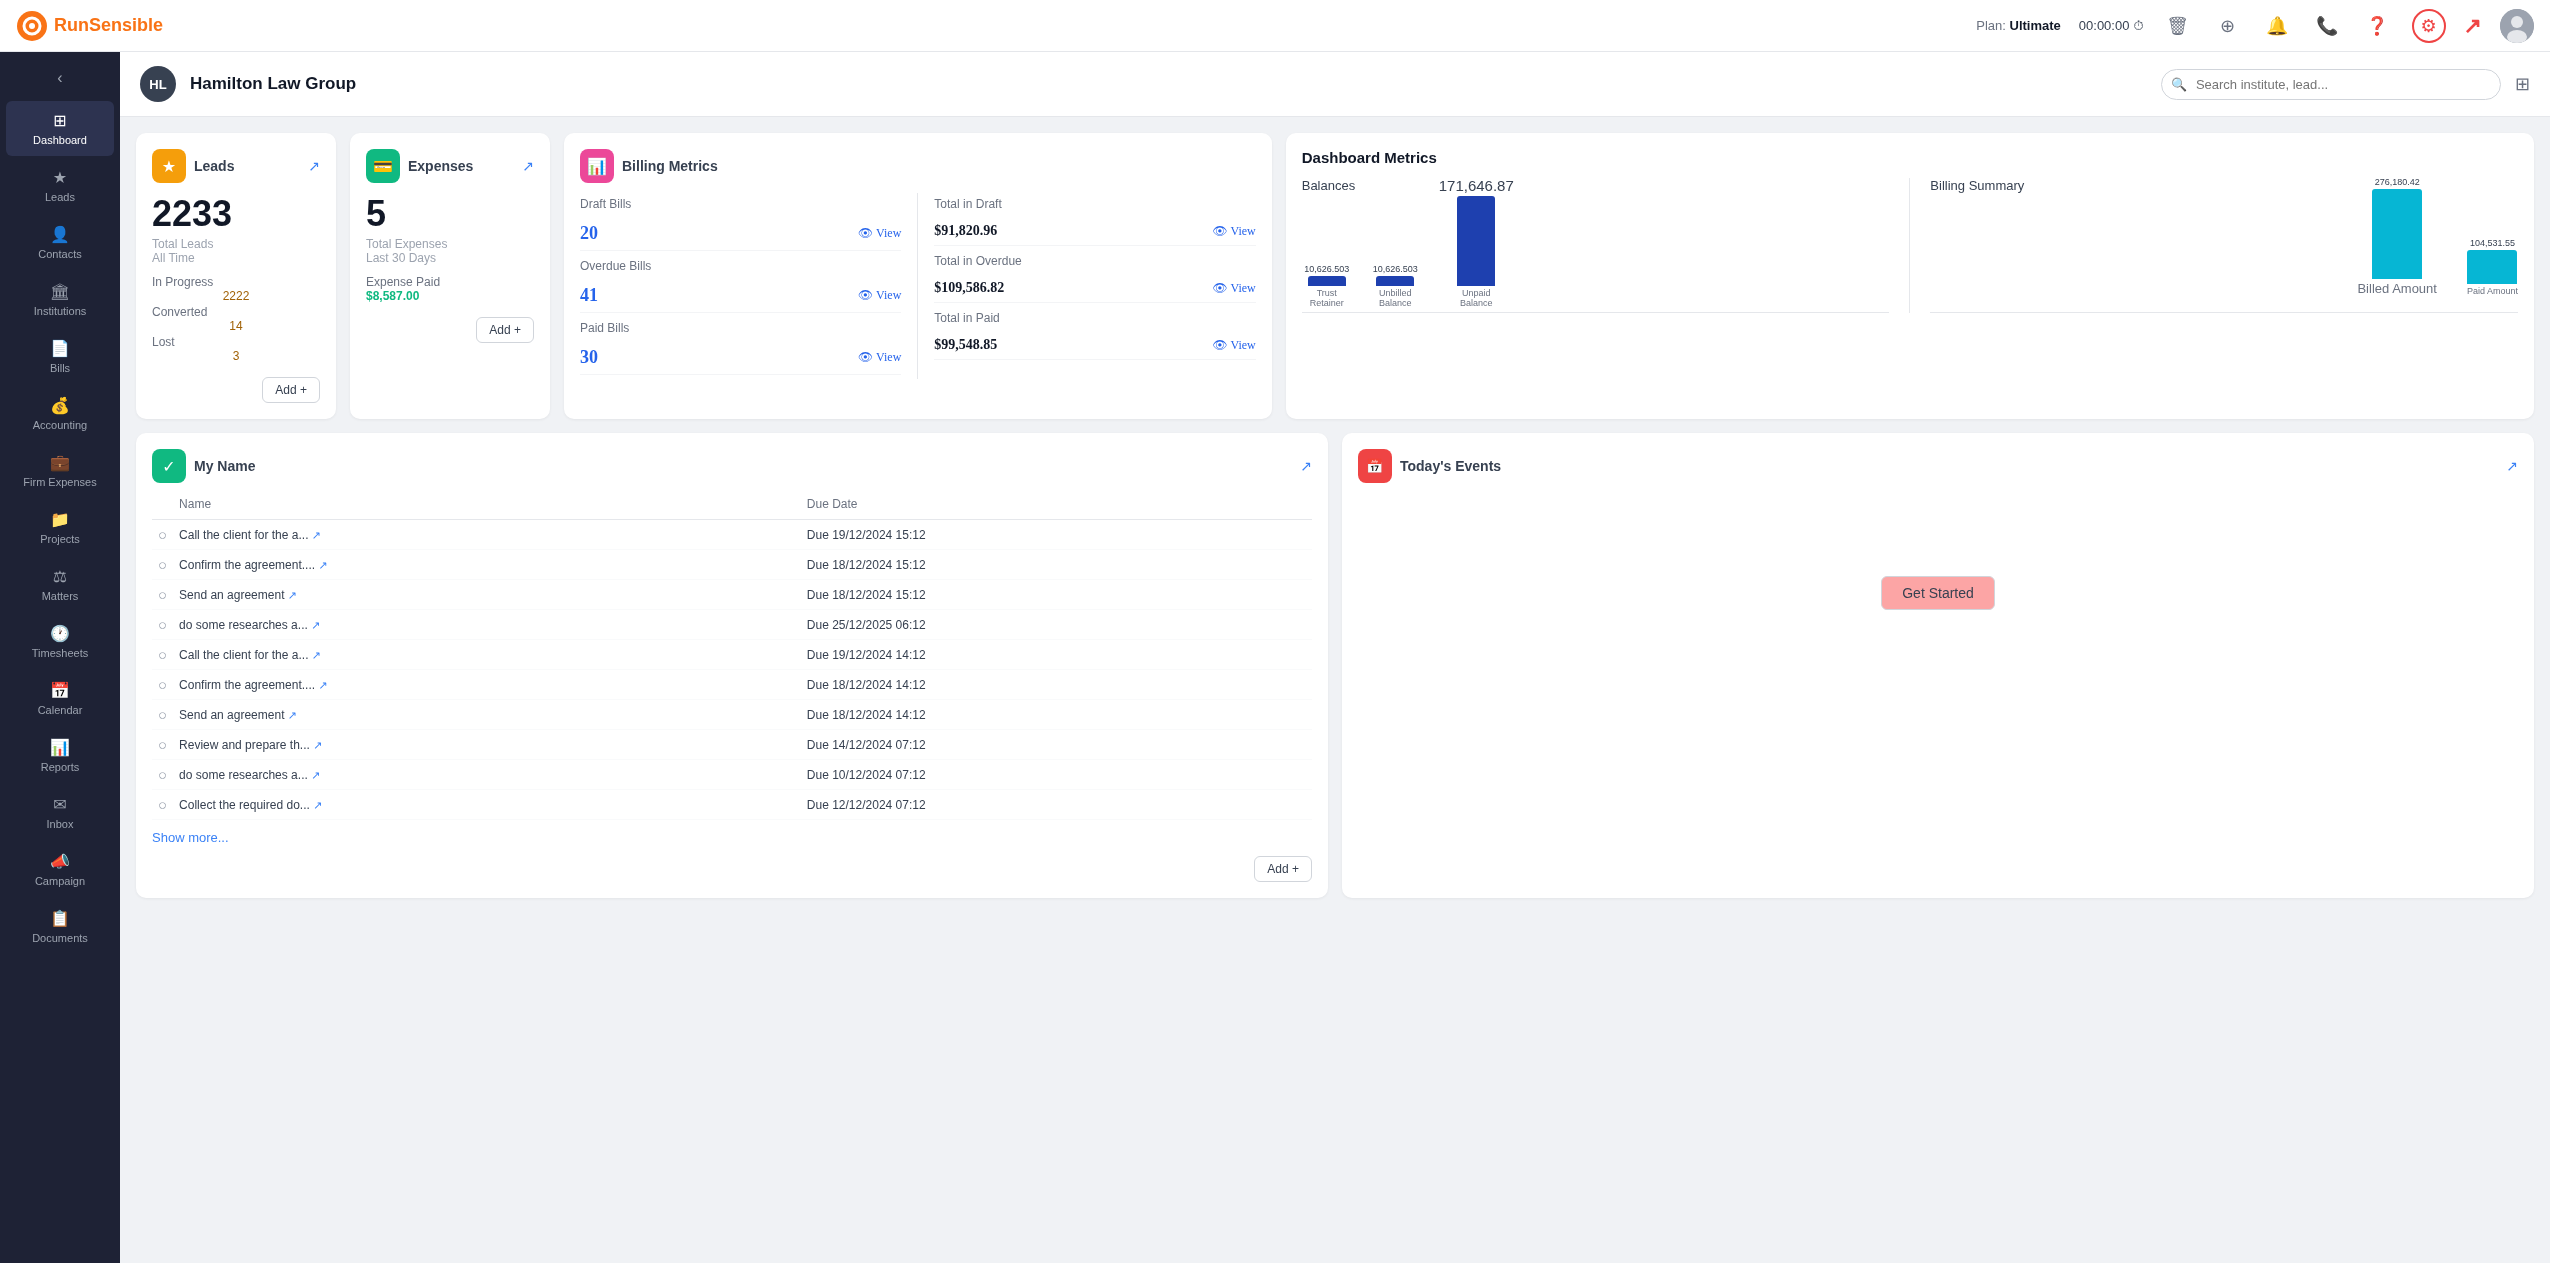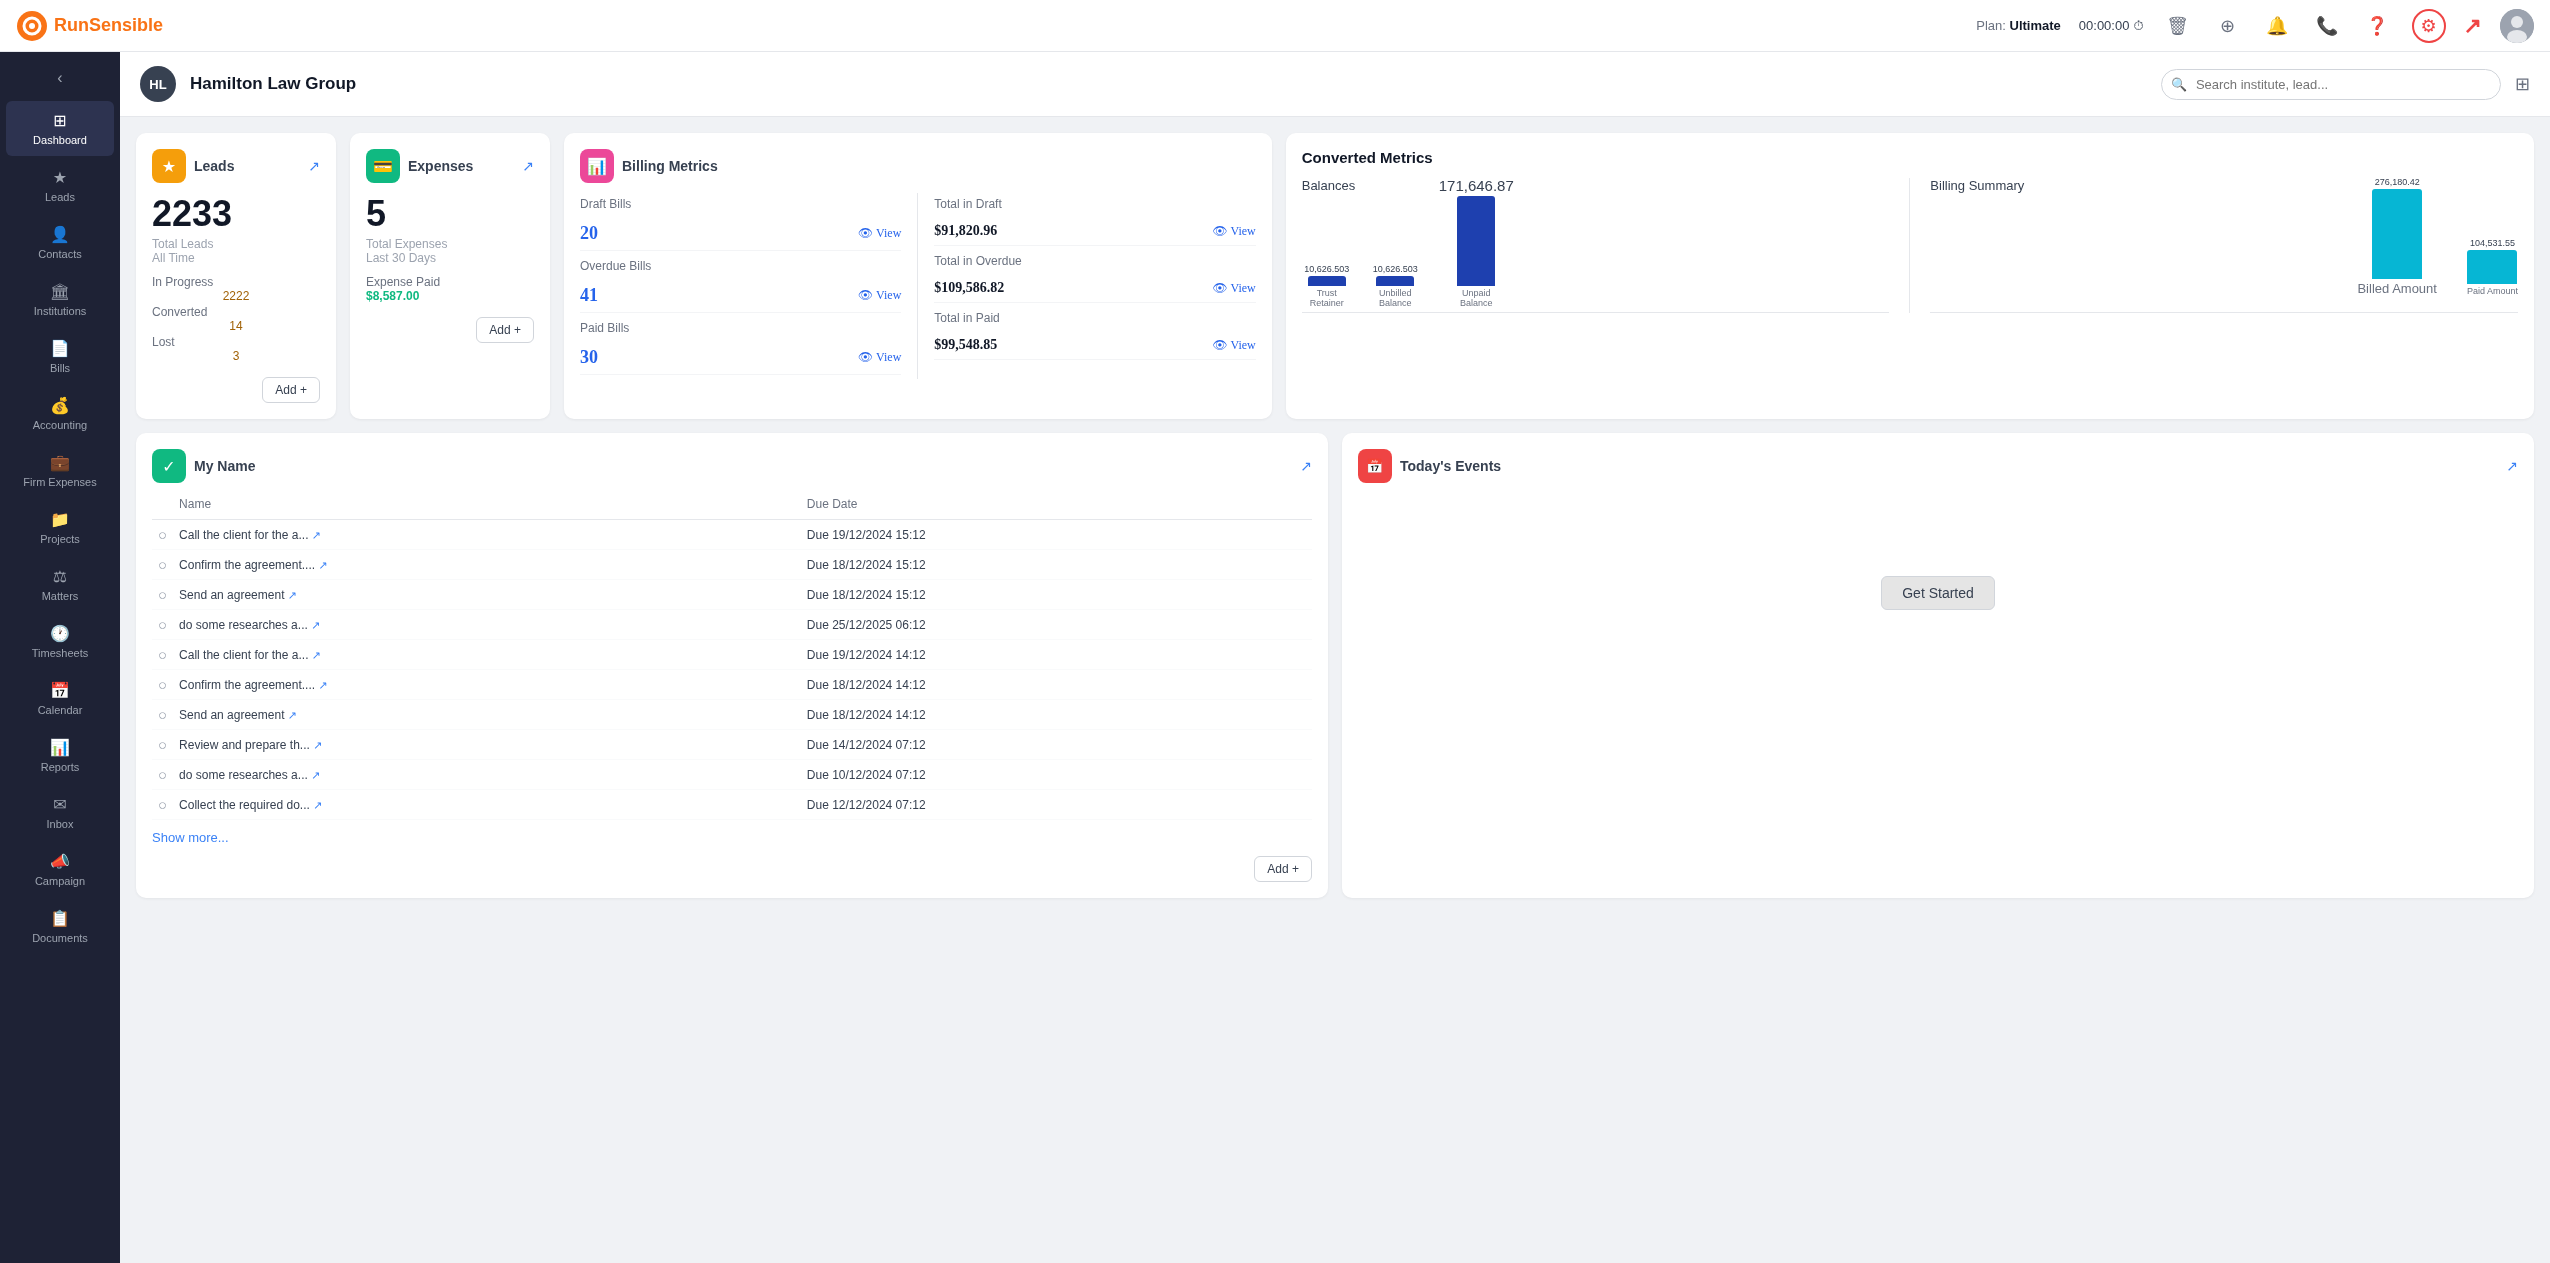"Converted Metrics" div.financial-header { text: Converted -> Dashboard }
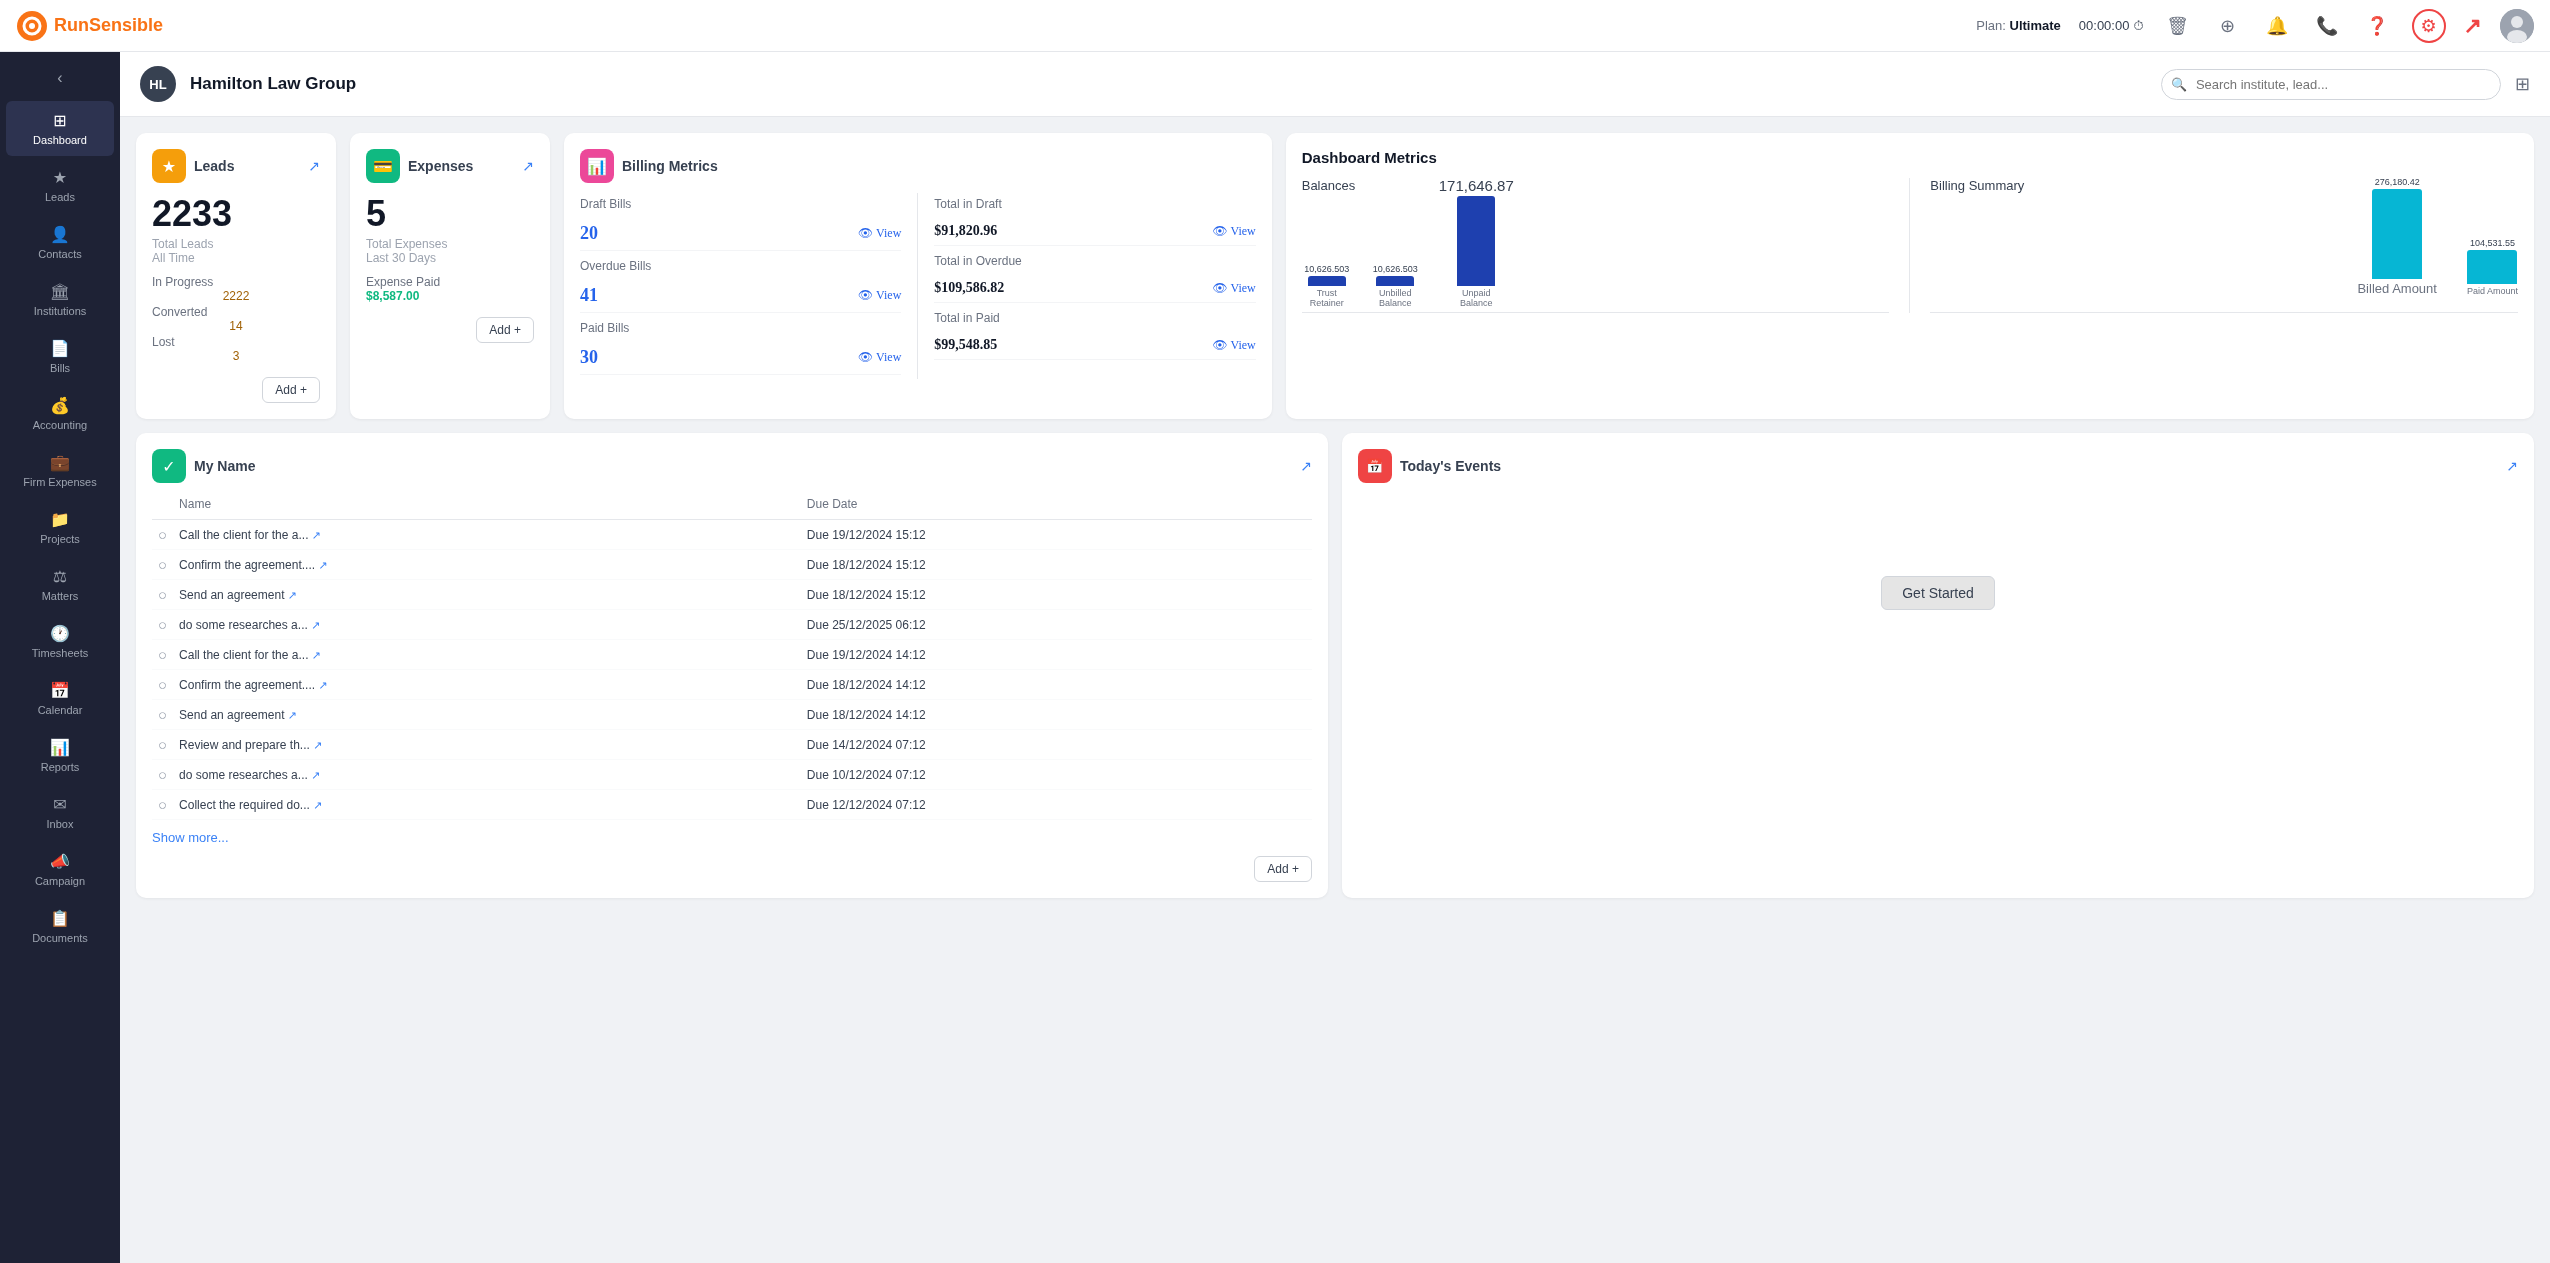"Get Started" .get-started-btn { background: #e5e5e5 -> #fca5a5 }
